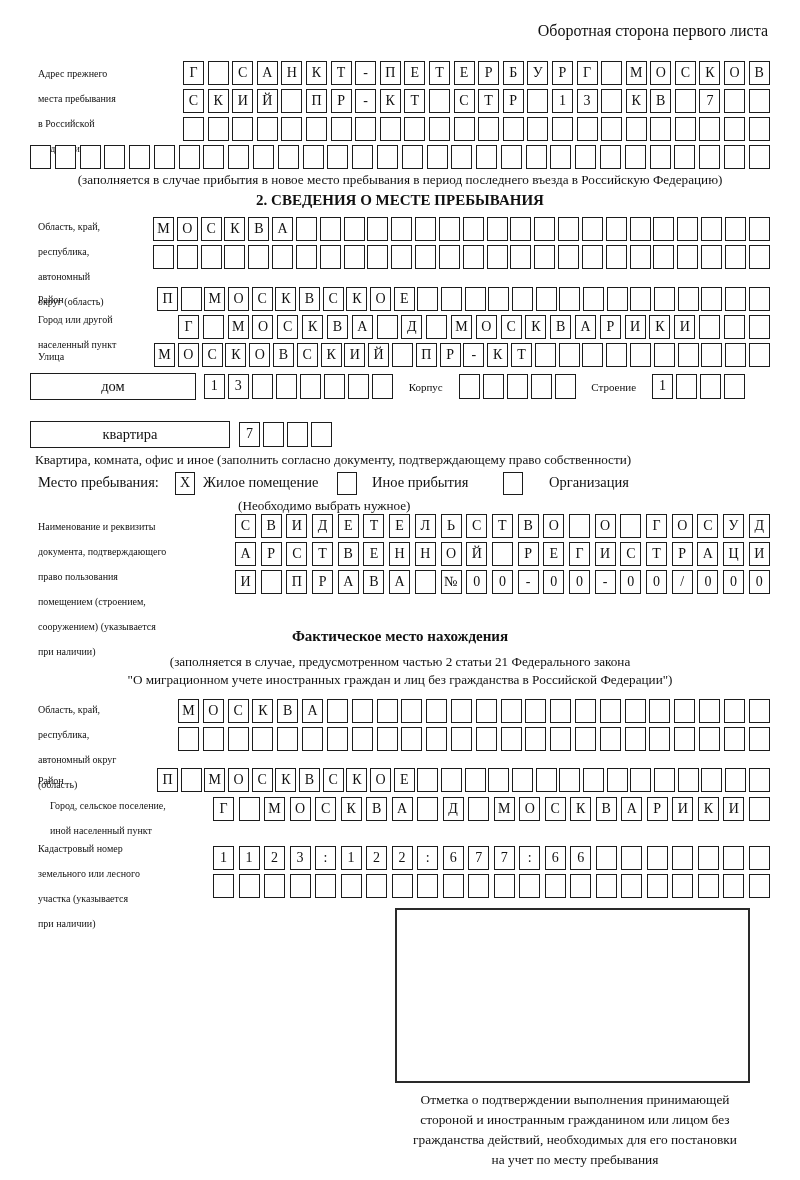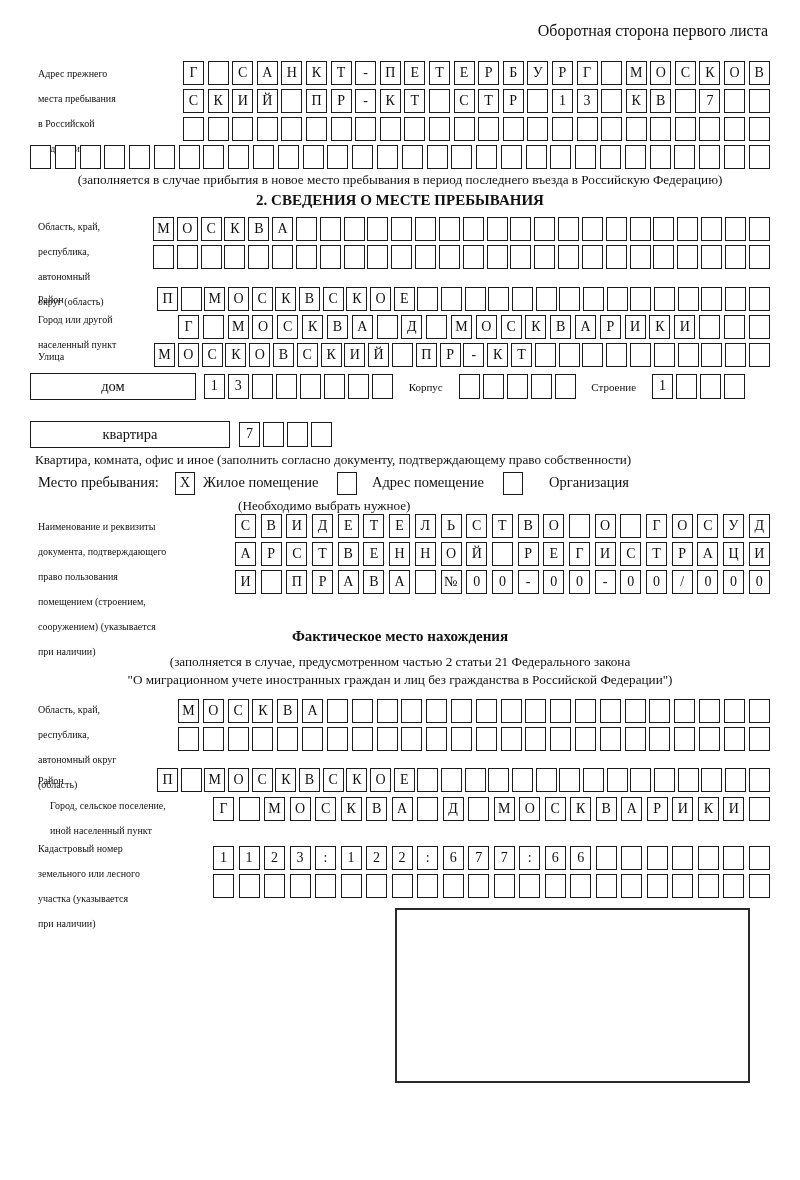"Адрес помещение" div.chklbl { text: Адрес помещение -> Иное прибытия }
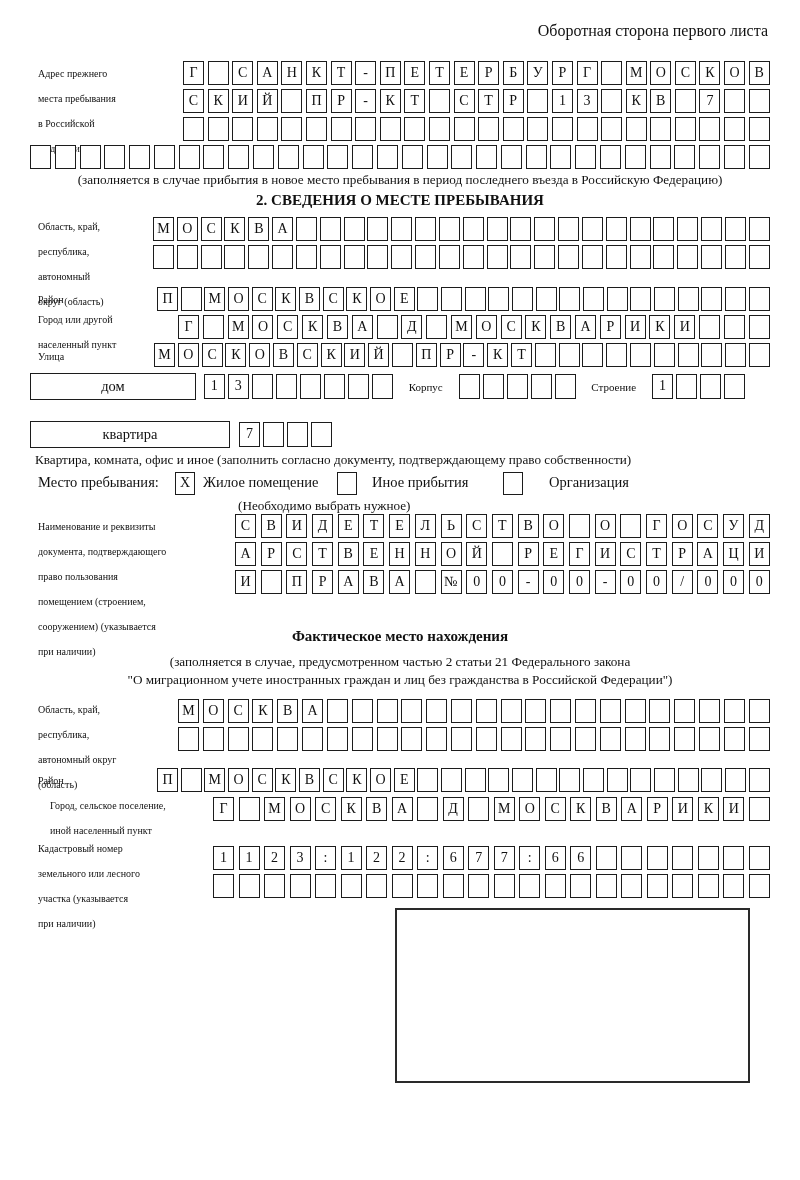"Отметка о подтверждении выполнения" div.stampnote { html: none -> <div>Отметка о подтверждении выполнения принимающей стороной и иностранным гражданином или лицом без гражданства действий, необходимых для его постановки на учет по месту пребывания</div> }
